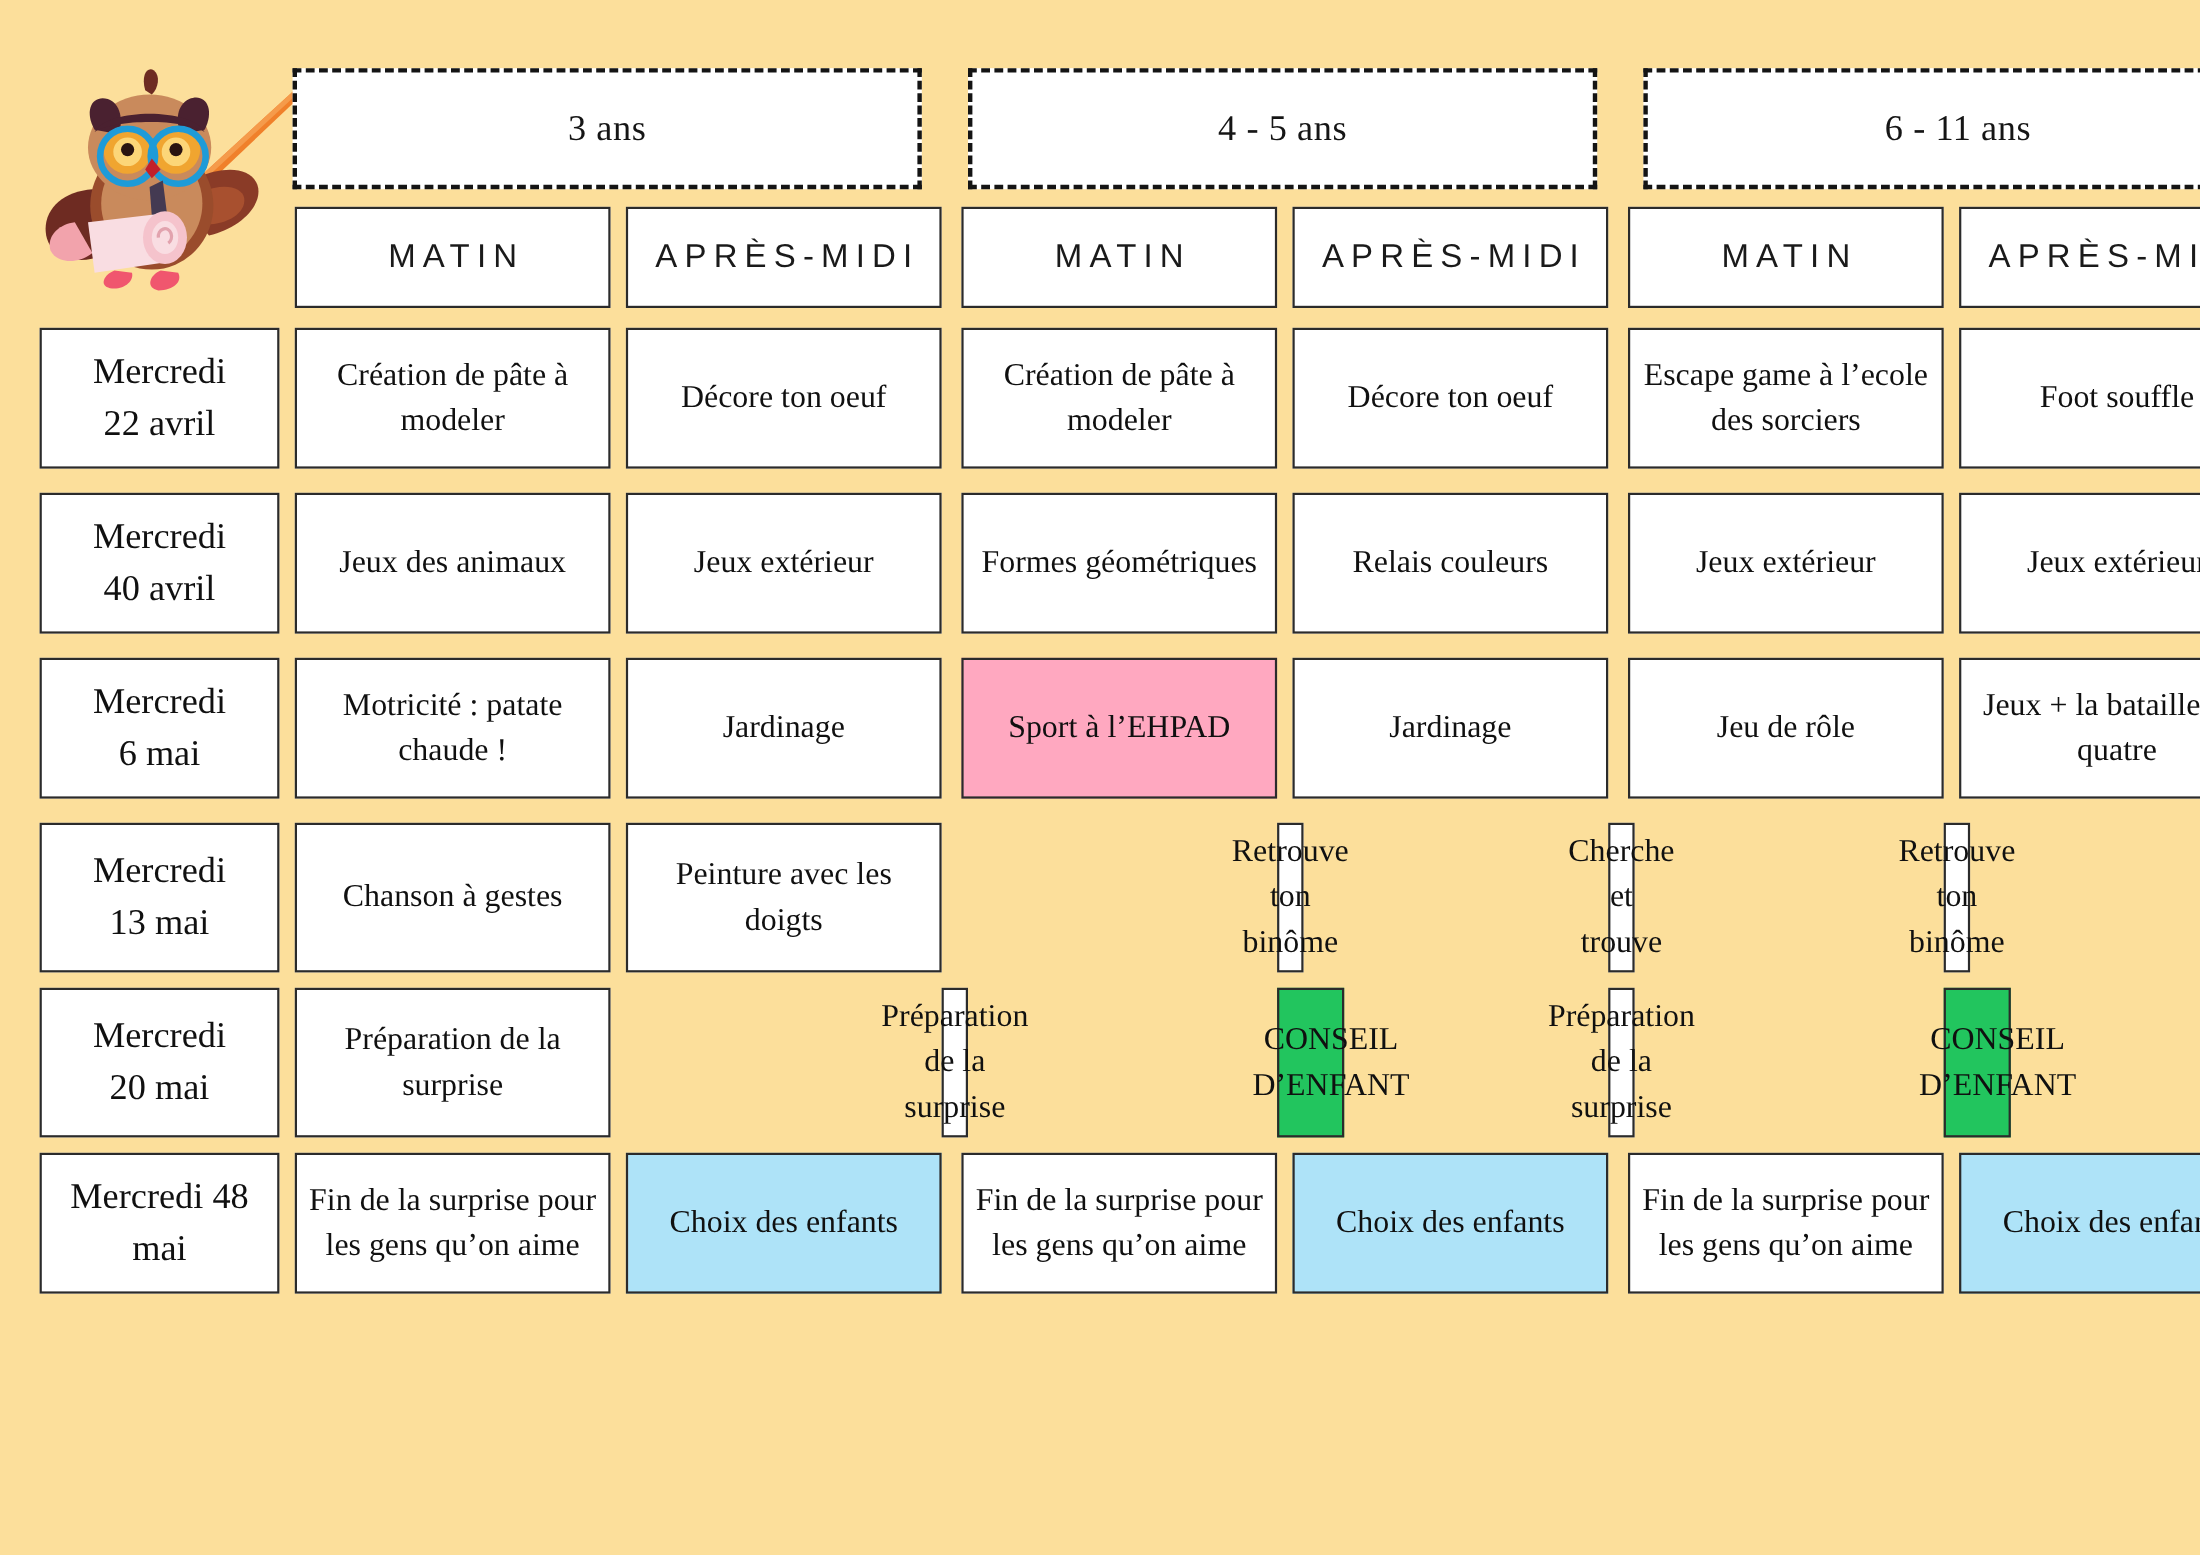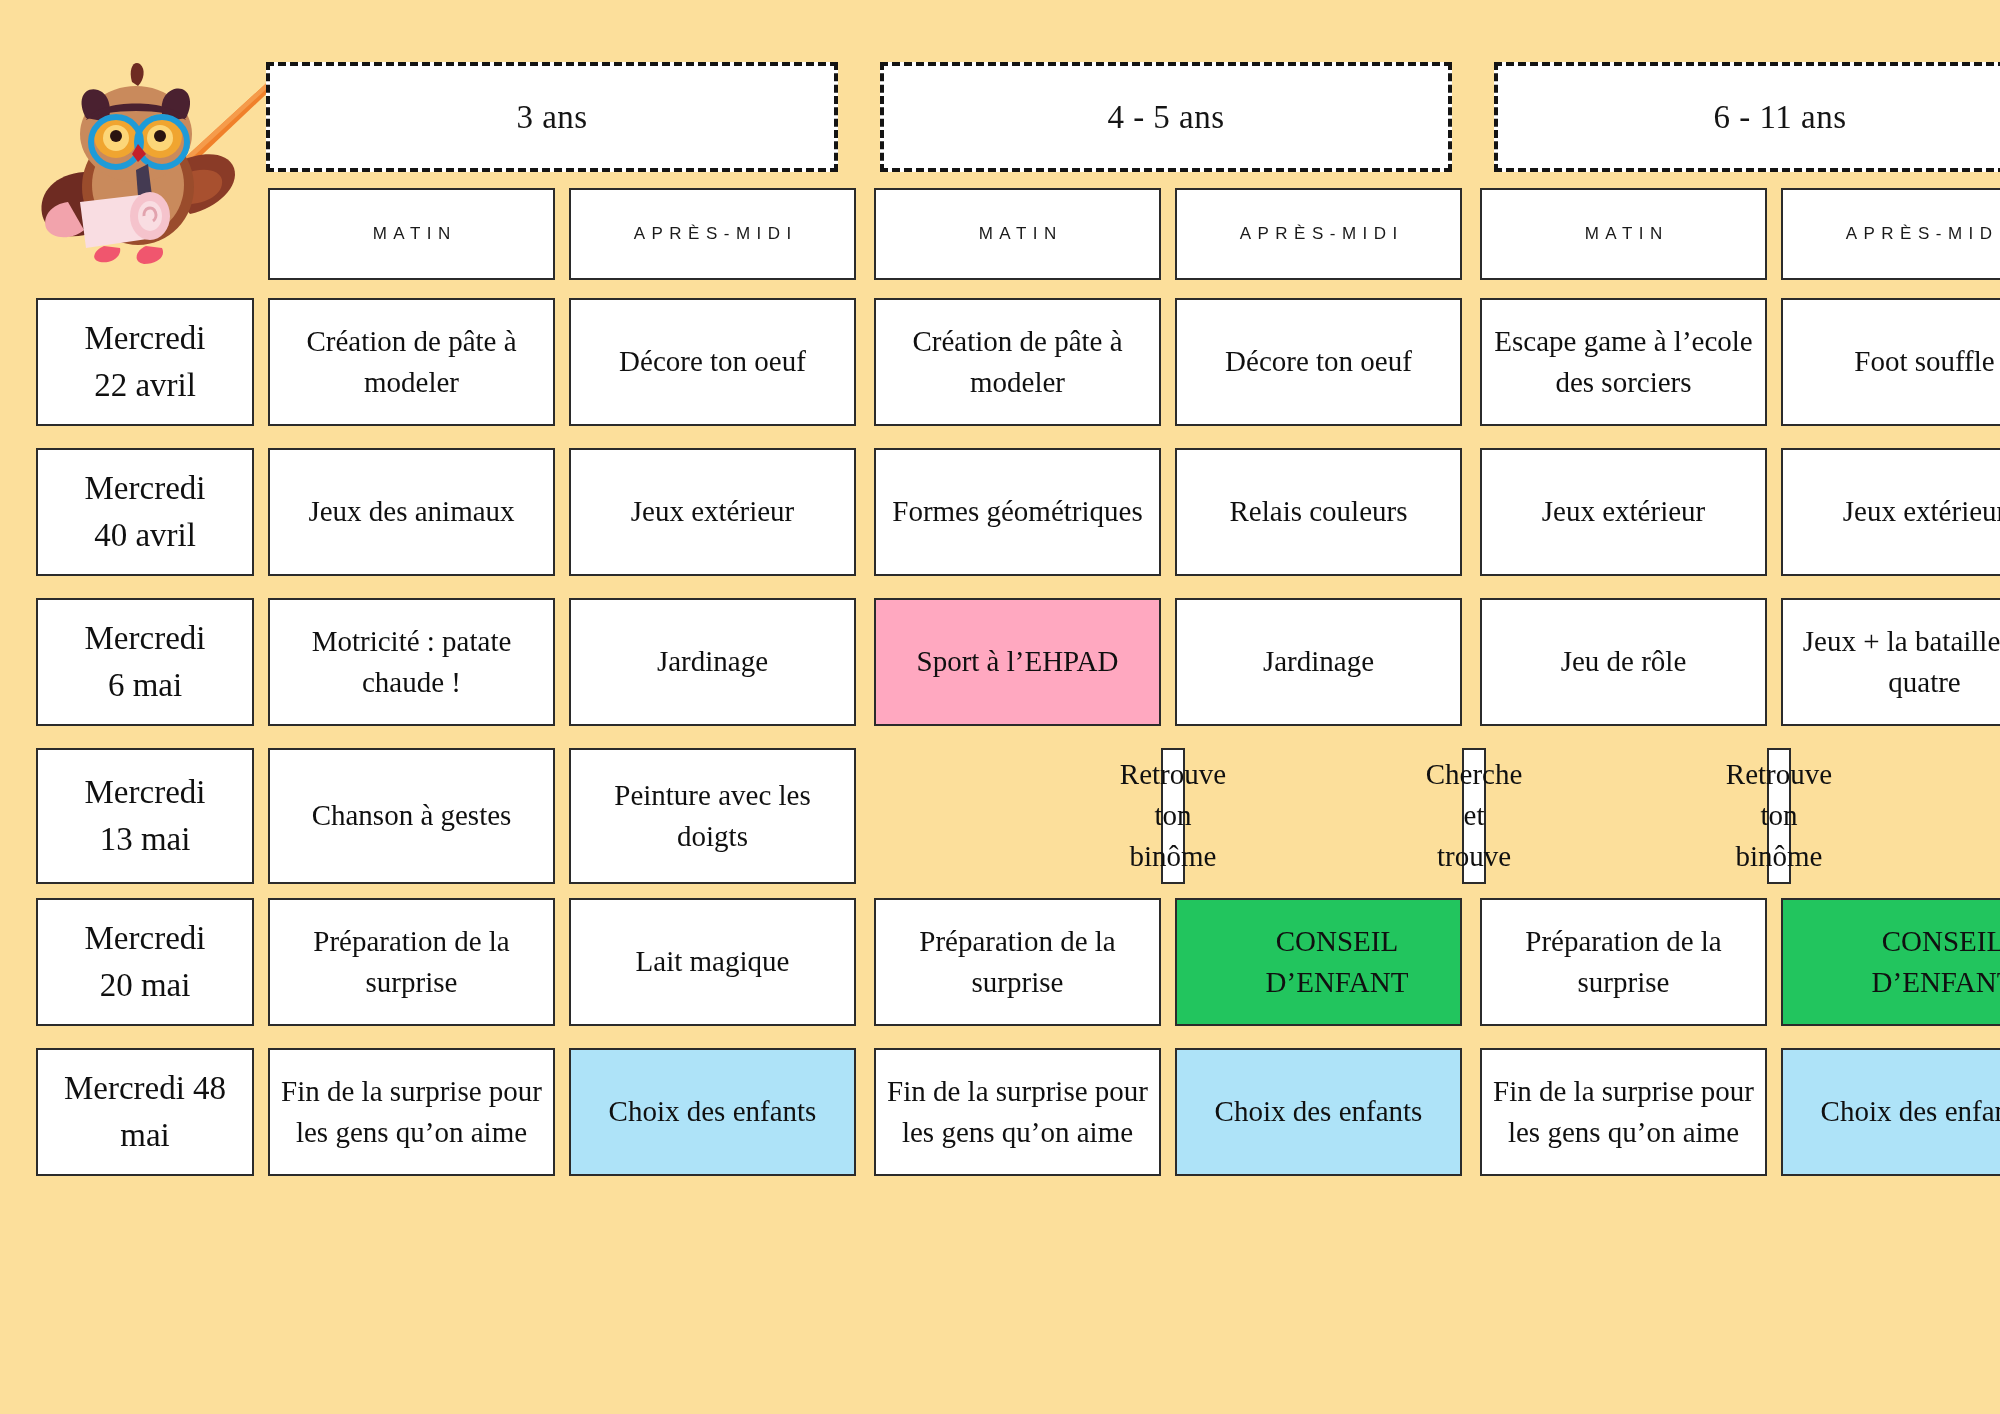"MATIN" .session-cell { font-size: 17px -> 30px }
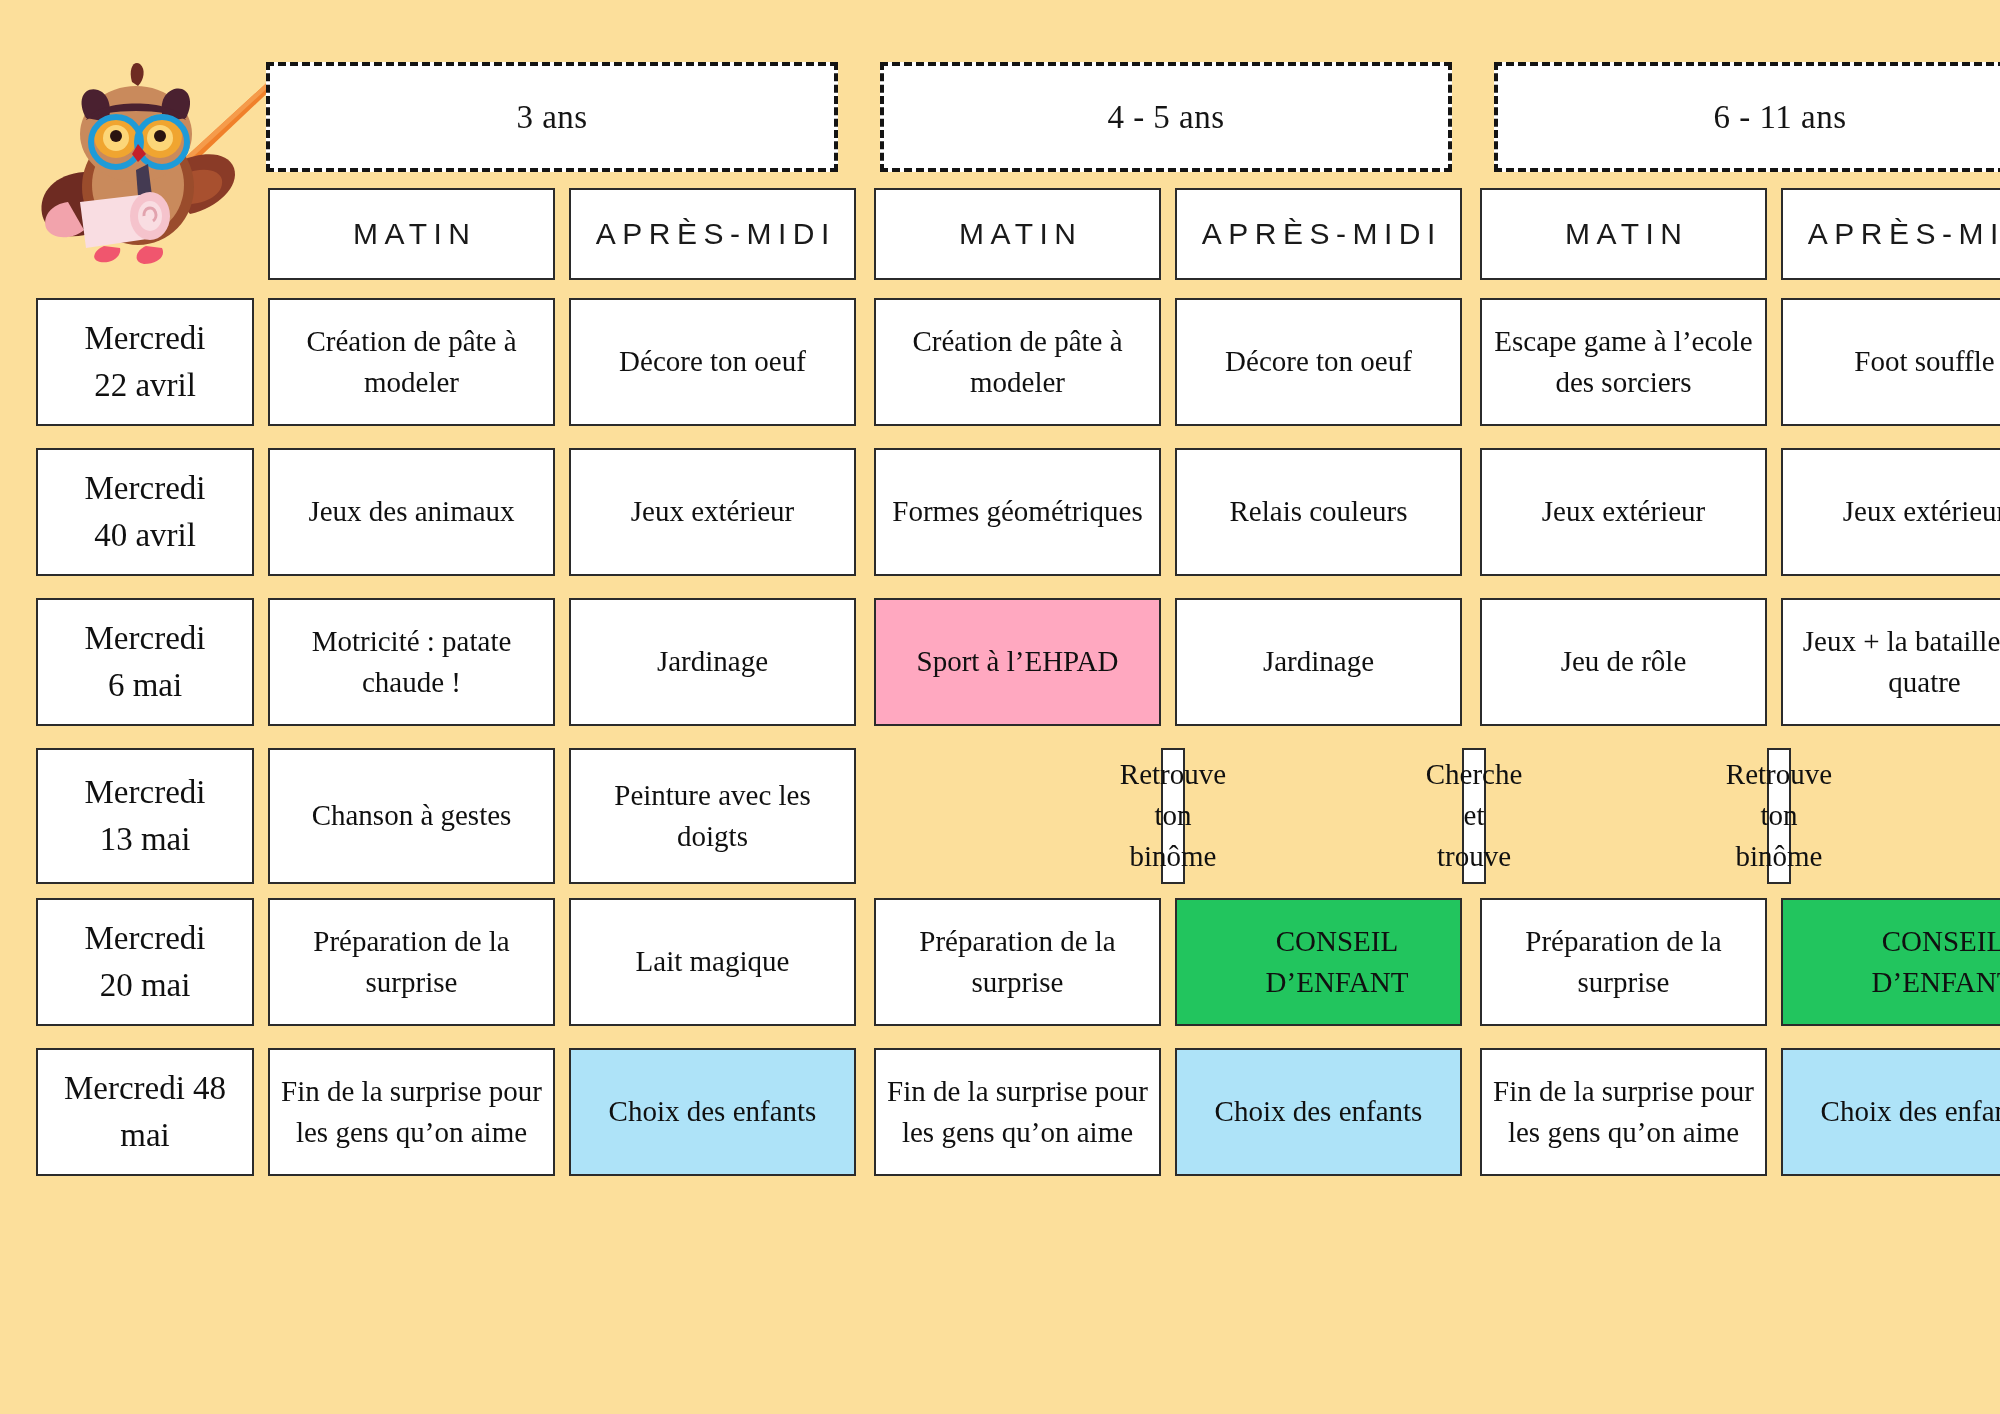"Lait magique" div.cell { html: <div> <span>Lait magique</span> </div> -> none }
